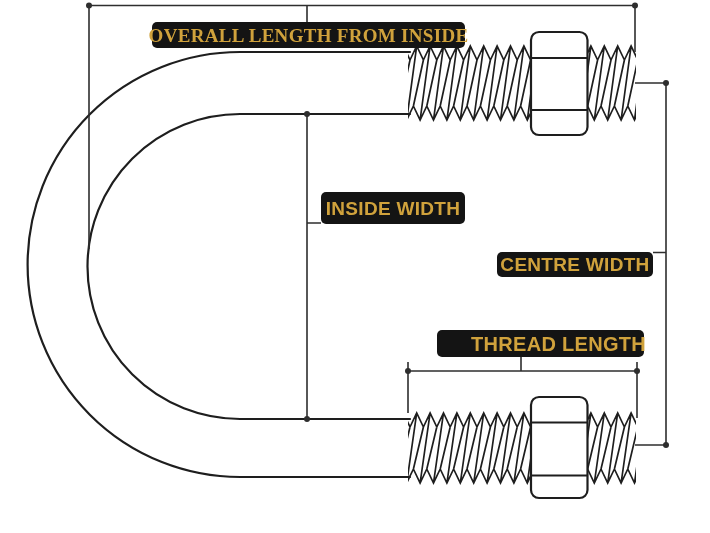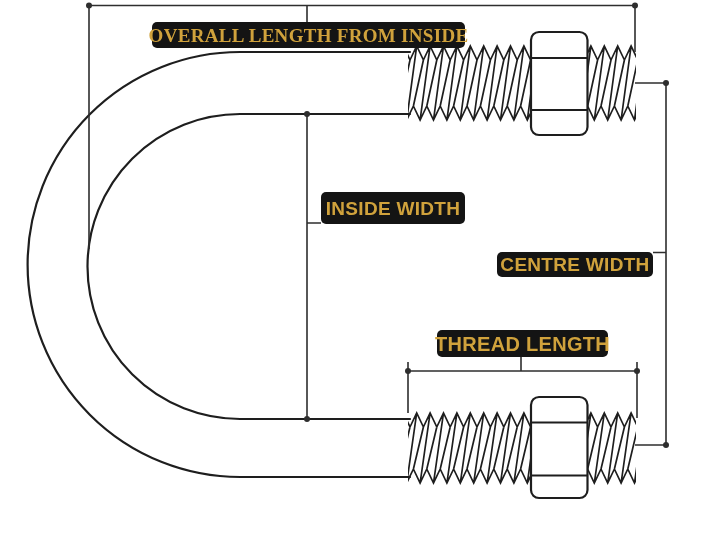"THREAD LENGTH" .lbl-thread { padding-left: none -> 36px }
